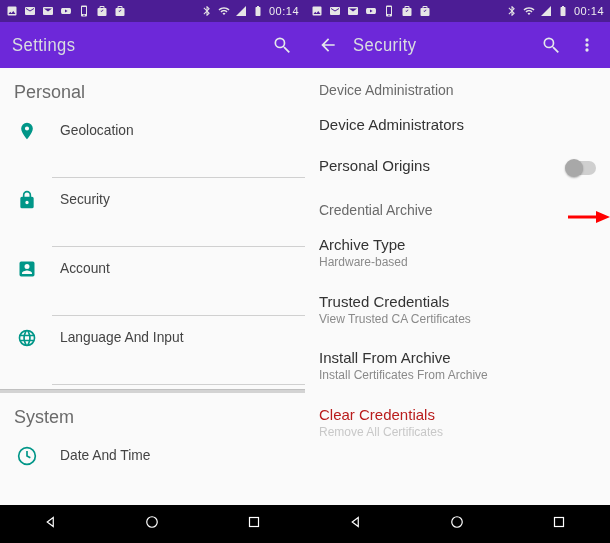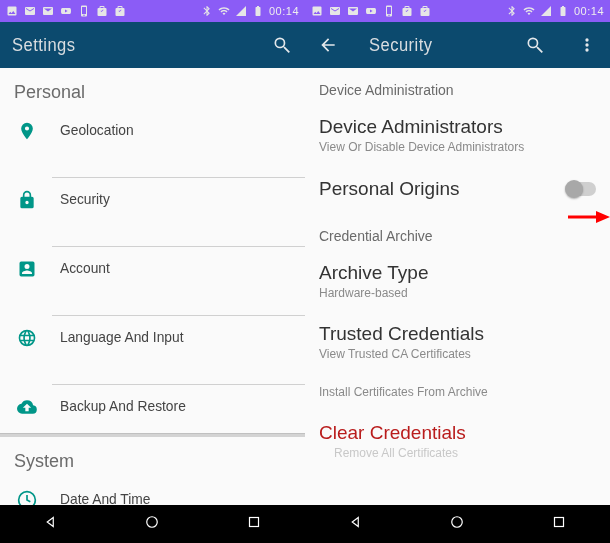"00:14" .status-bar { background: #8b5cf6 -> #4c1d95 }
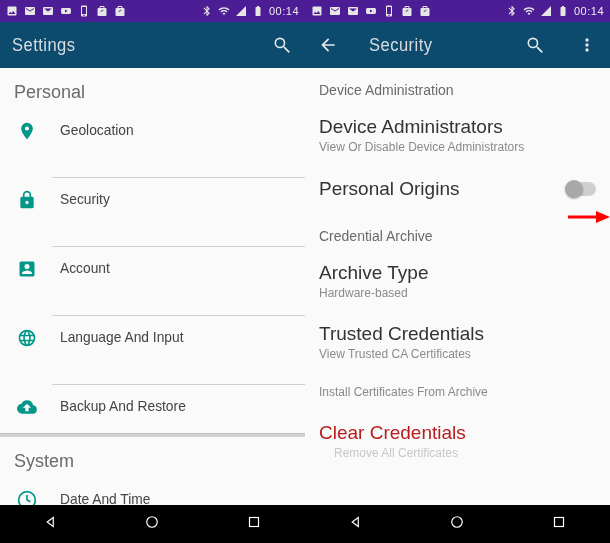"Settings" .app-bar { background: #0c4a6e -> #6d28d9; gap: 30px -> 14px }
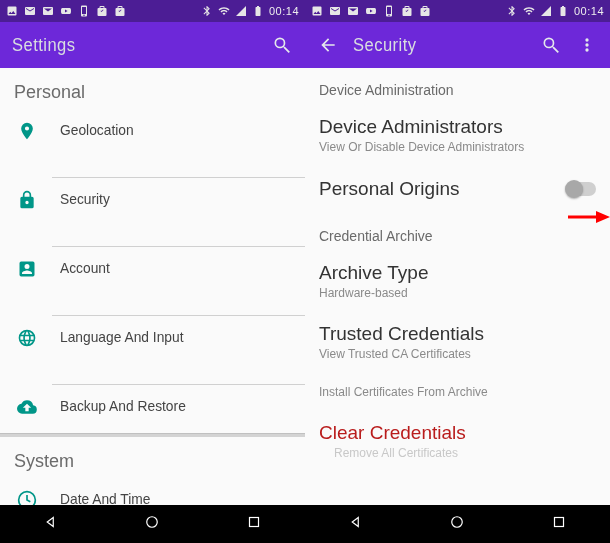"Device Administrators" .sec-title { font-size: 19px -> 15px }
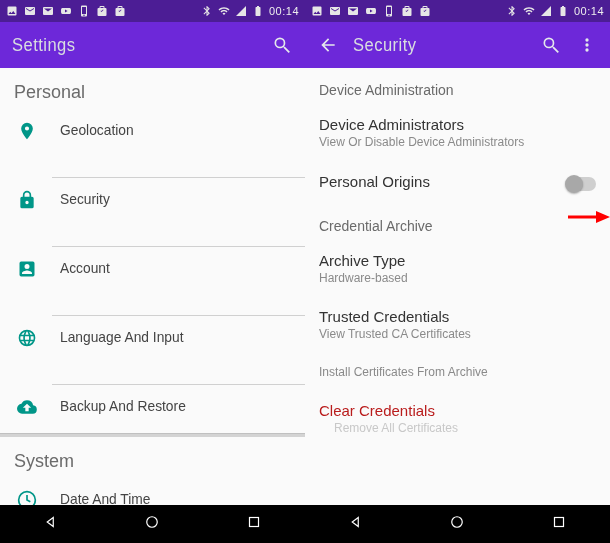"View Or Disable Device Administrators" div.sec-sub { html: <div>View Or Disable Device Administrators</div> -> none }
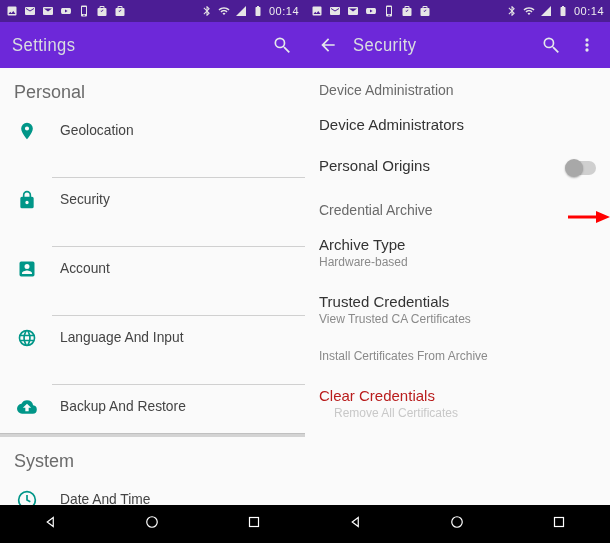"Install From Archive" div.sec-title { html: none -> <div>Install From Archive</div> }
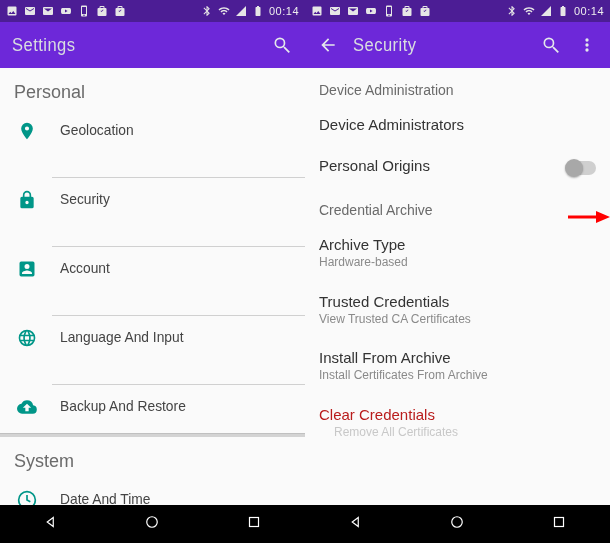"Backup And Restore" div.row { html: <div> <span> <svg> <path></path> </svg> </span> <span>Backup And Restore</span> </div> -> none }
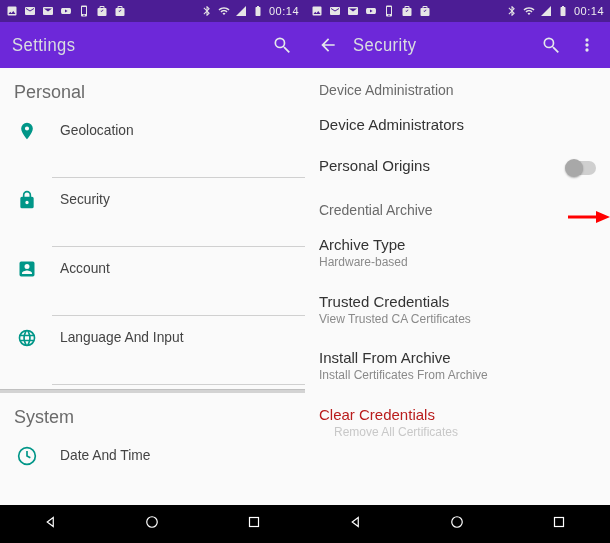"Remove All Certificates" .sec-item.disabled .sec-sub { margin-left: 15px -> none }
